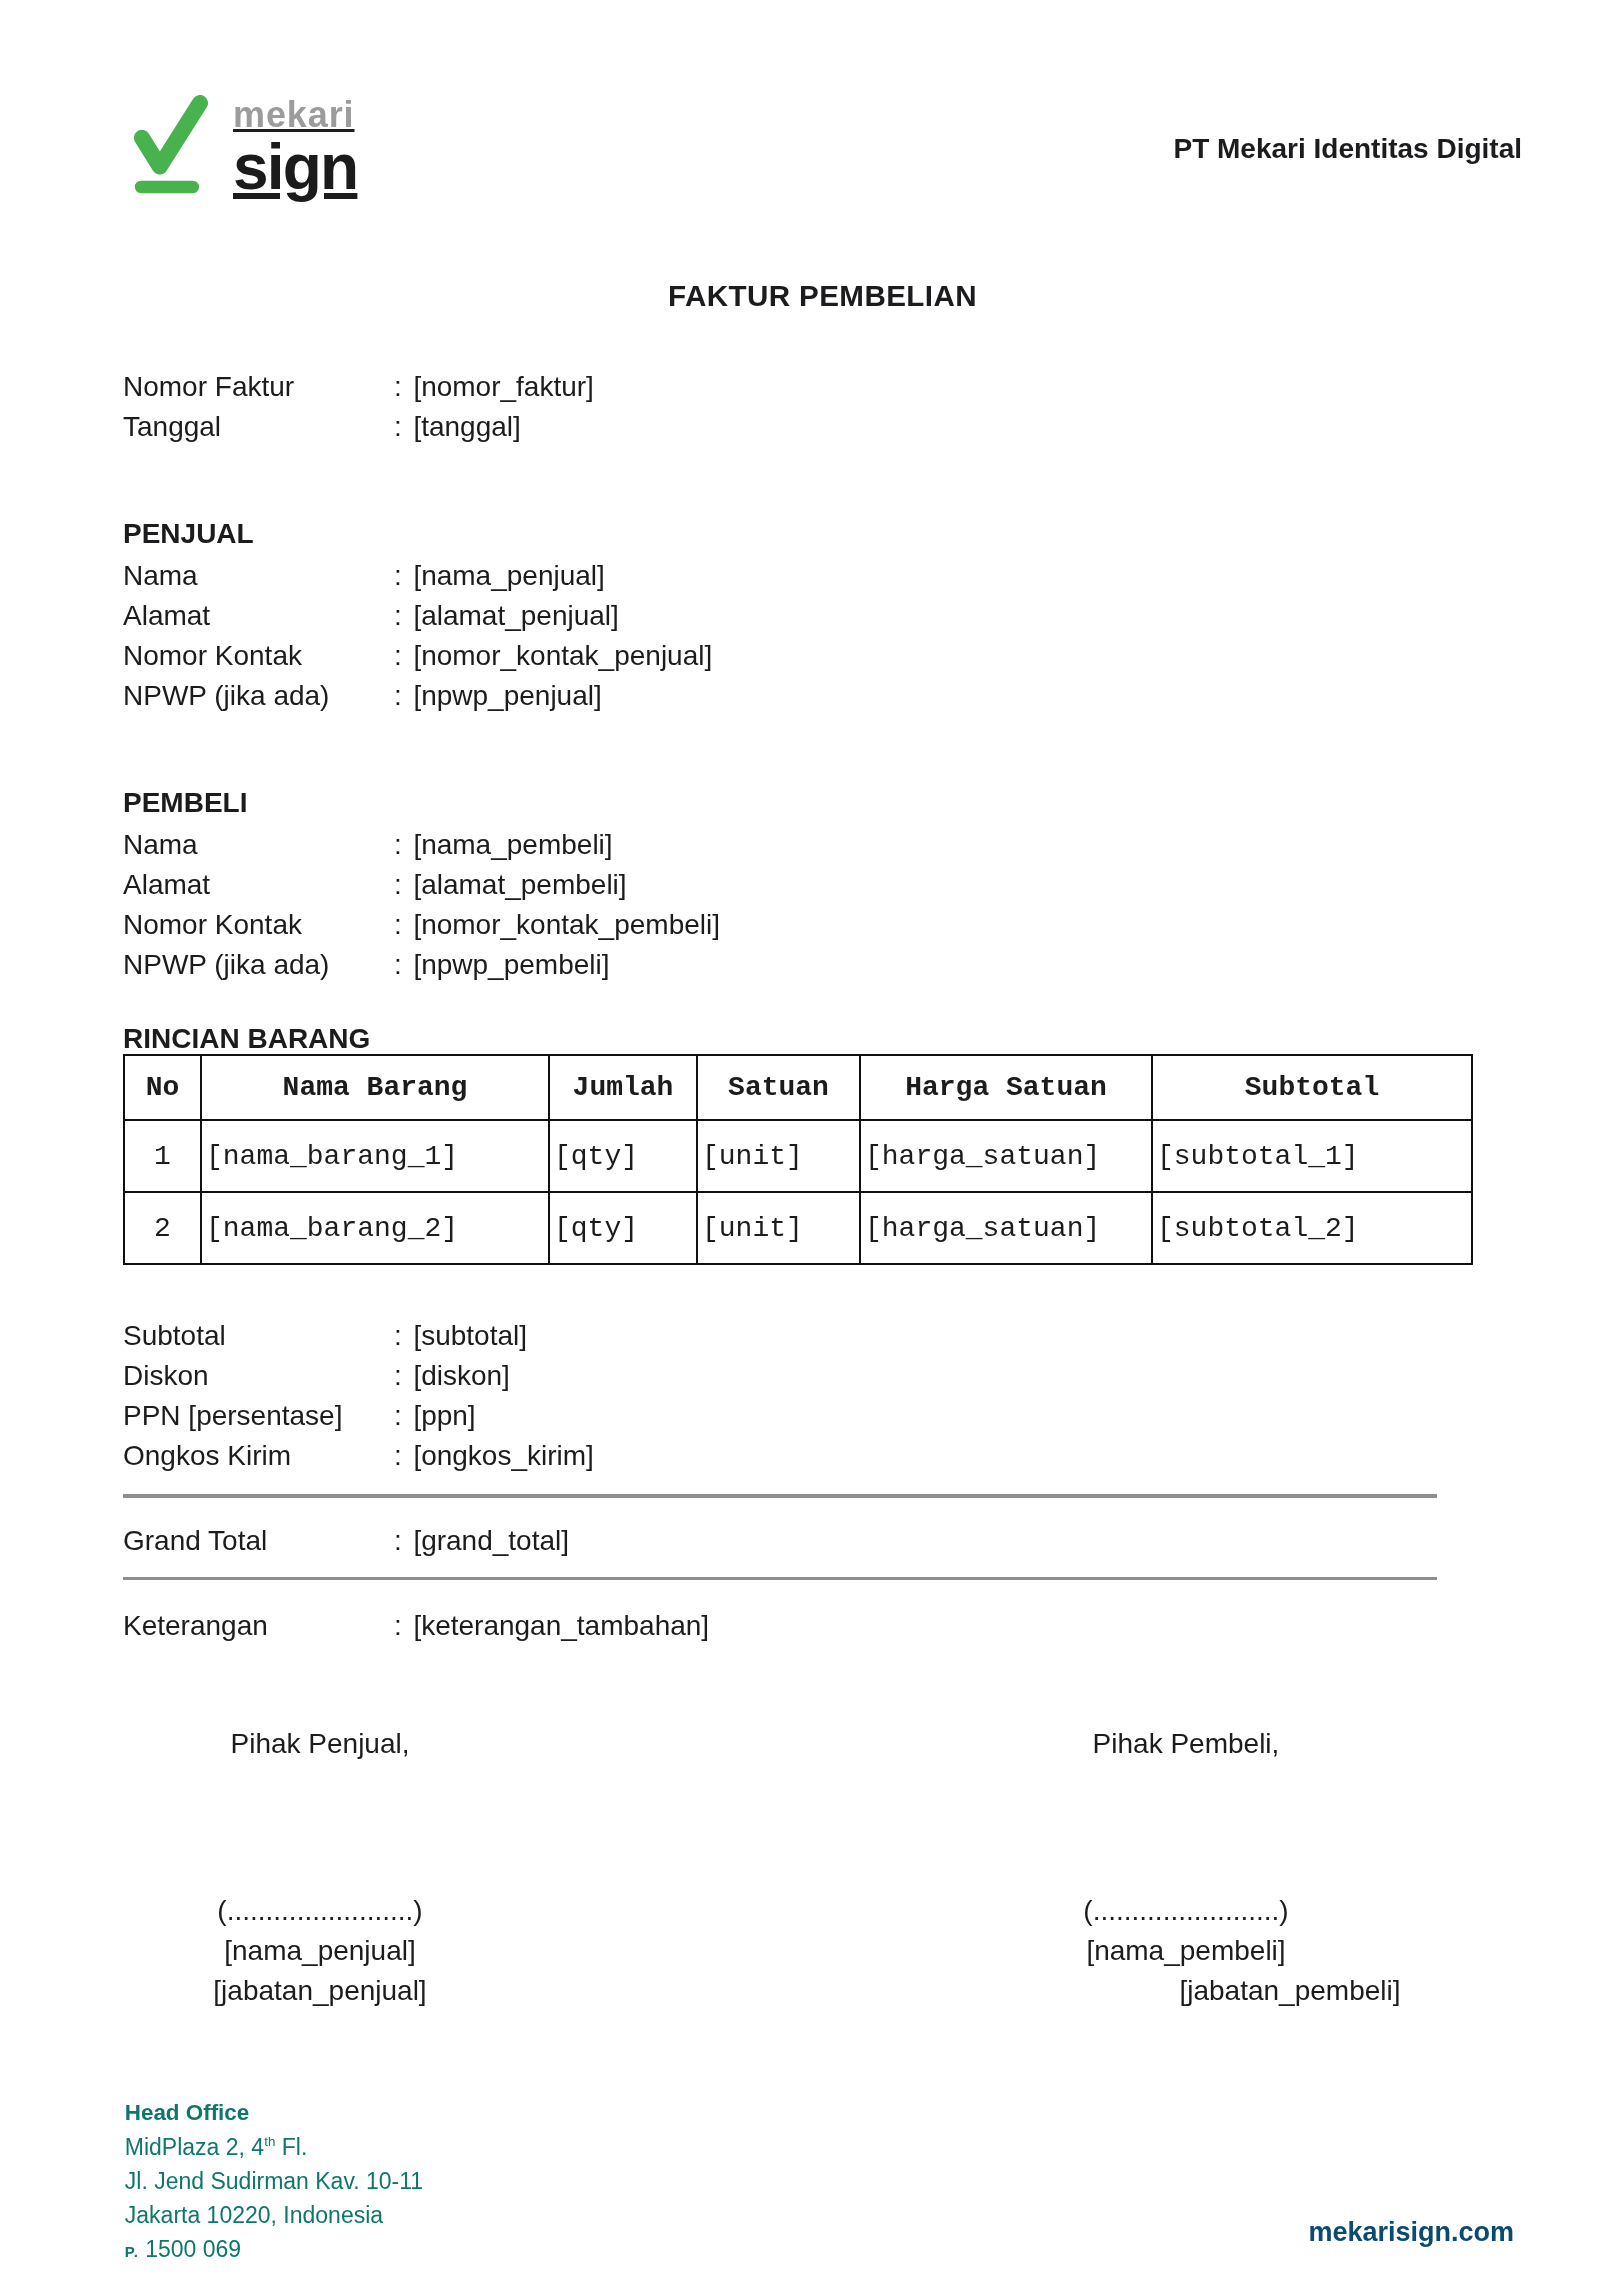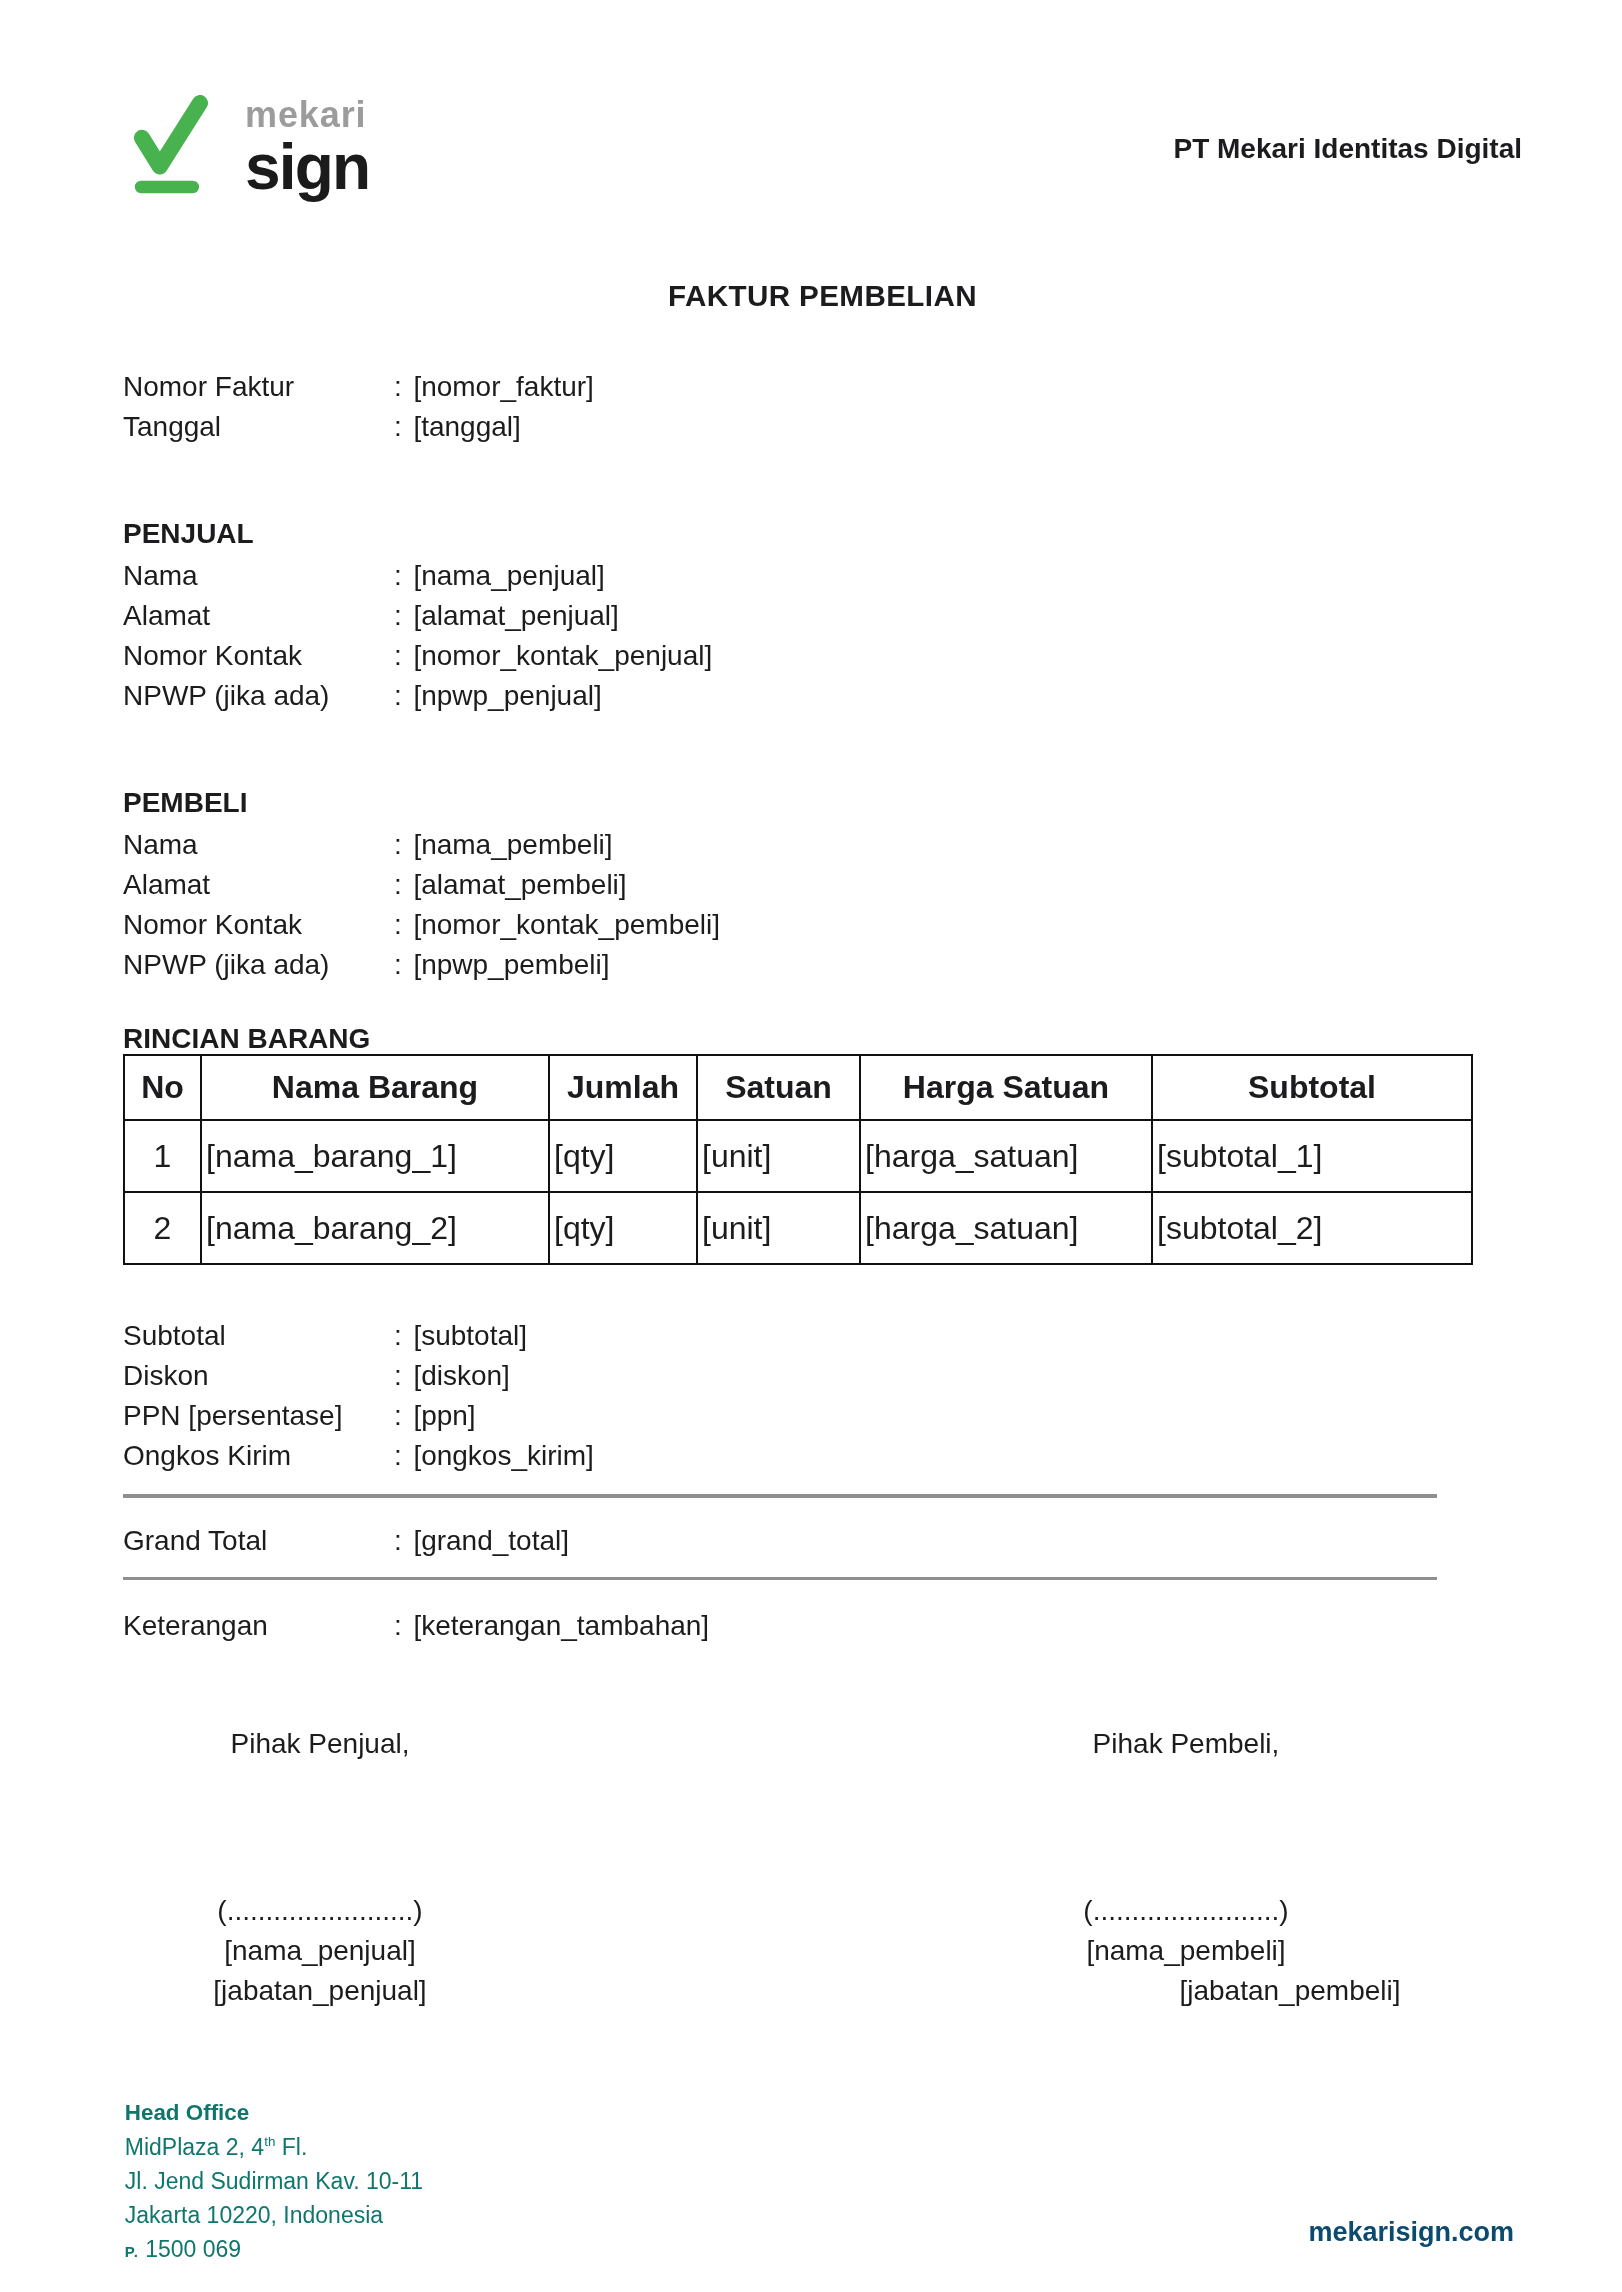"mekari" .logo-text { margin-left: 36px -> 24px; text-decoration: none -> underline }
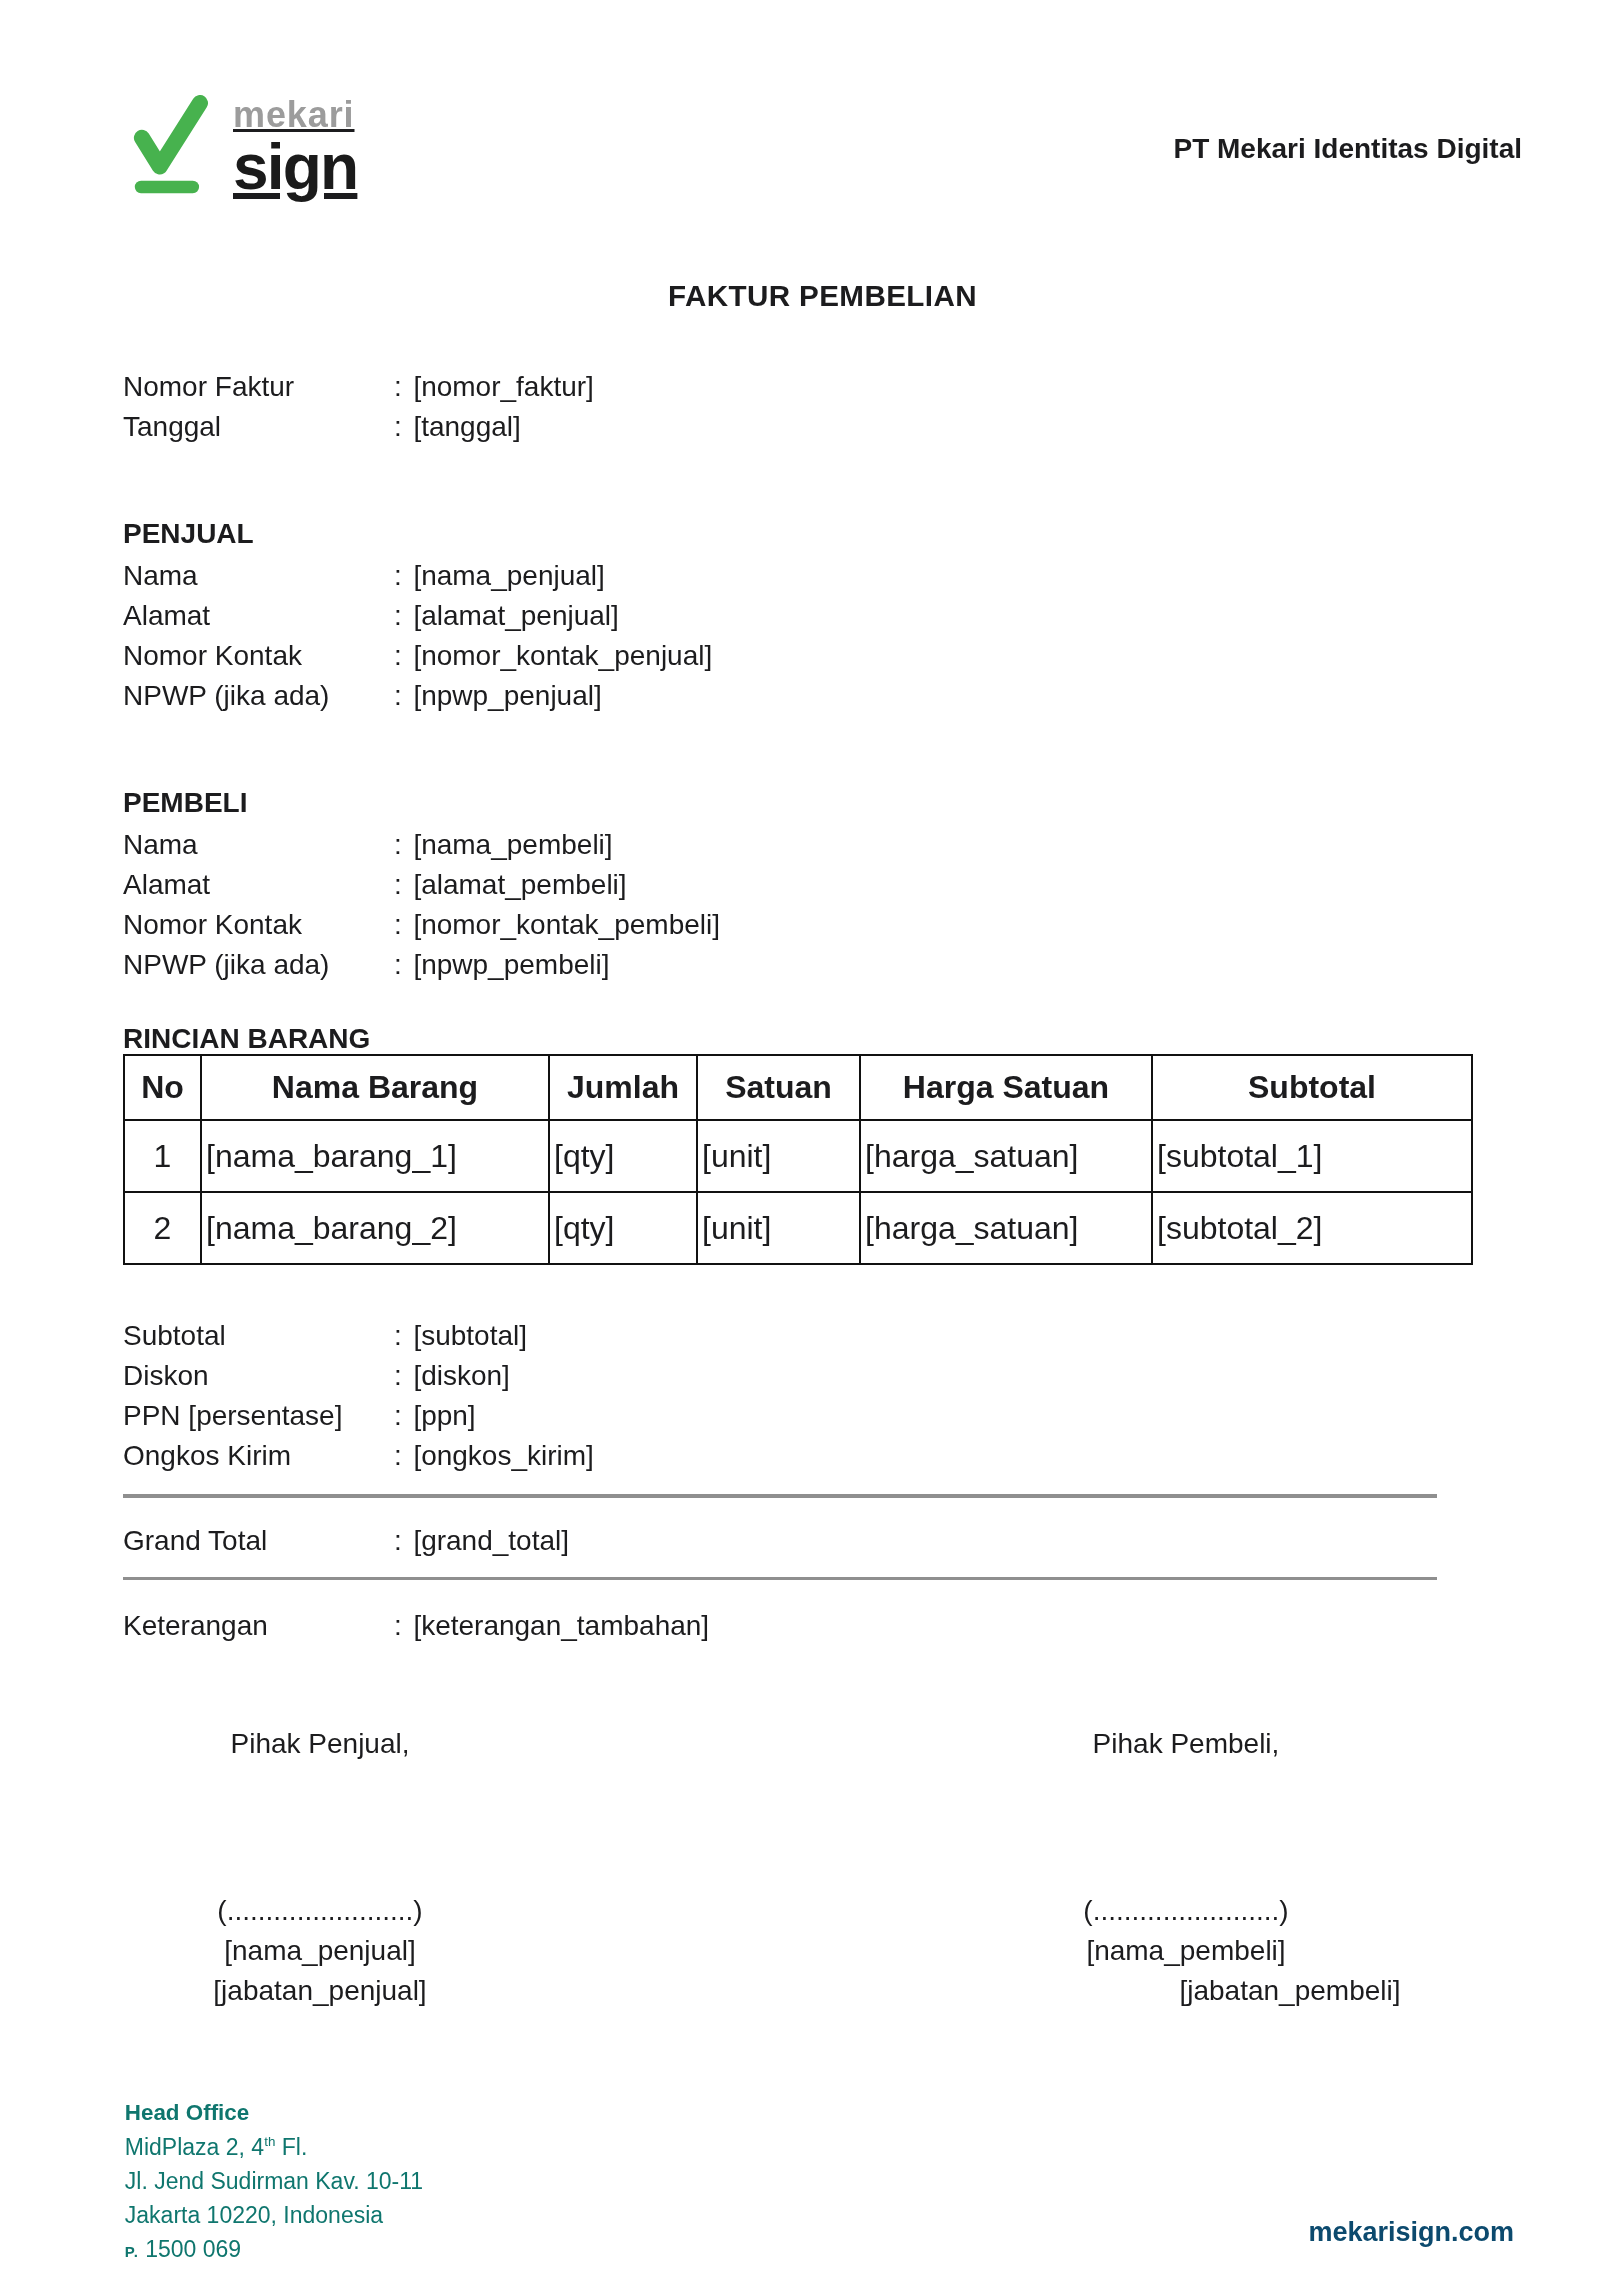"No" table.items th, table.items td { font-family: none -> Liberation Mono, monospace; font-size: 32px -> 28px }
